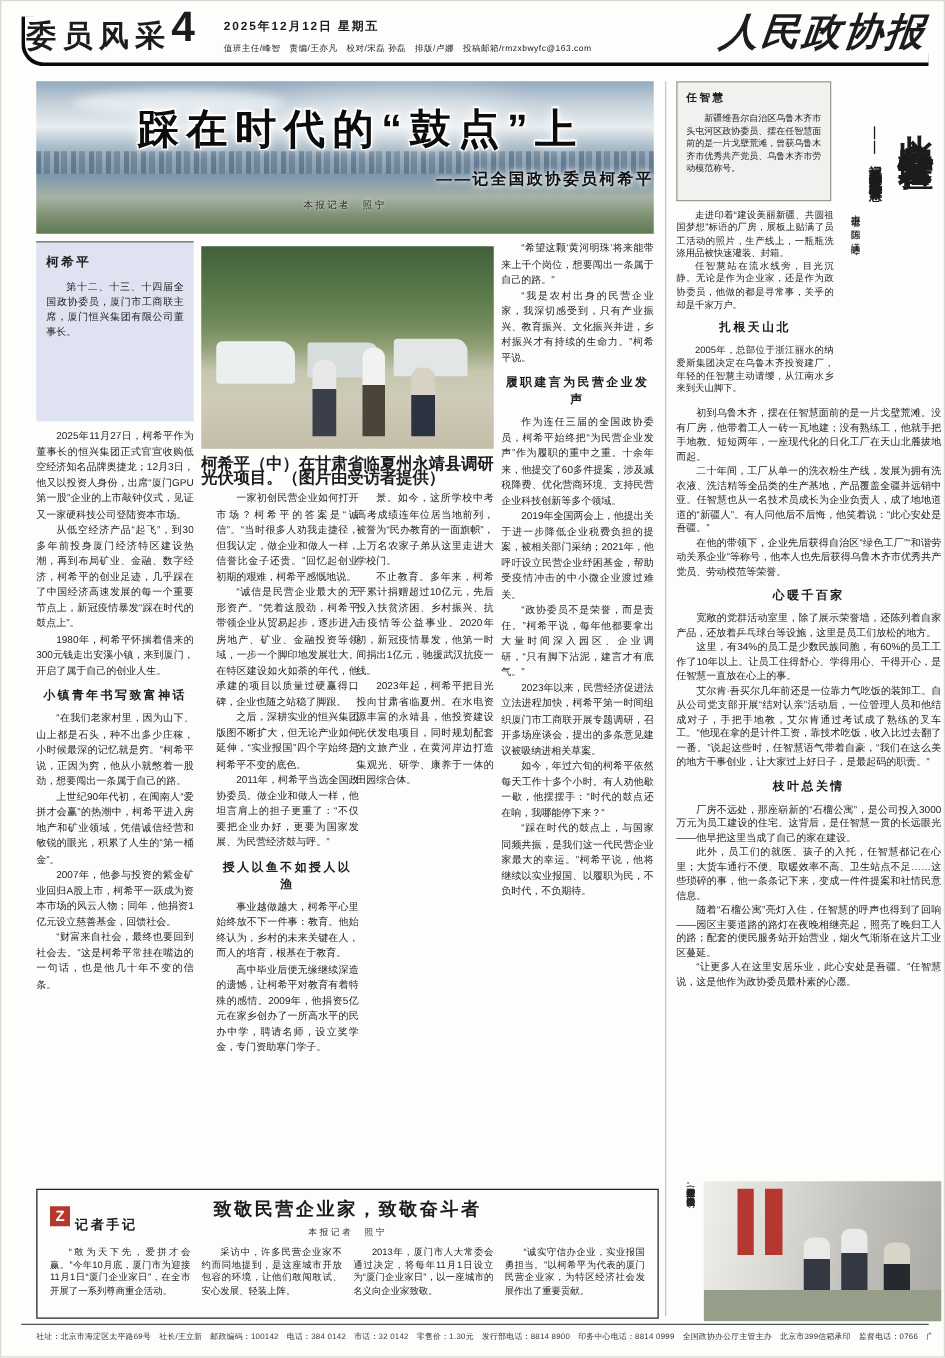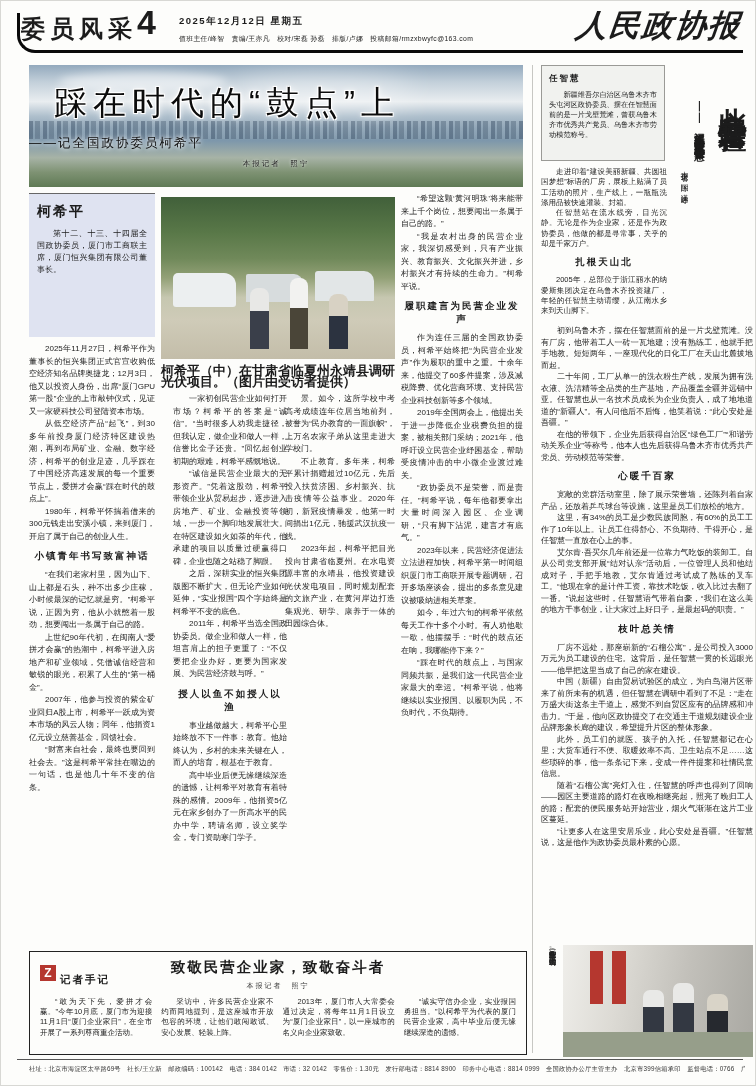"踩在时代的“鼓点”上" .main-headline { font-weight: 400 -> 700; text-align: left -> center }
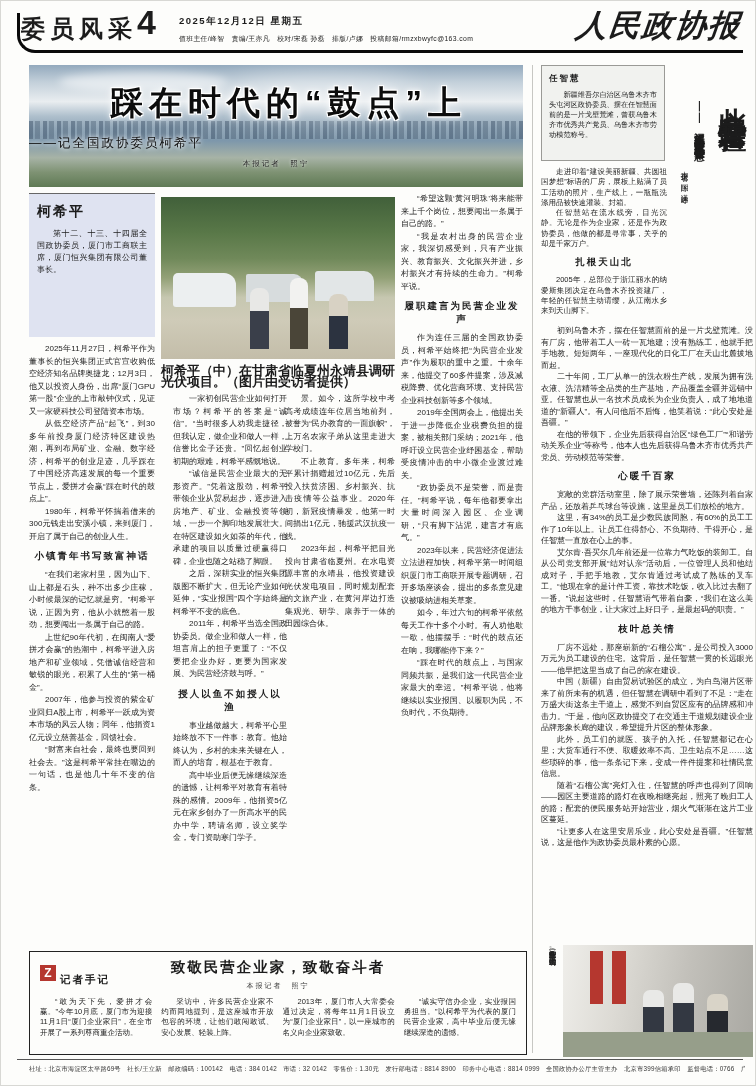"——记全国政协委员柯希平" .main-subtitle { font-weight: normal -> bold; text-align: left -> right }
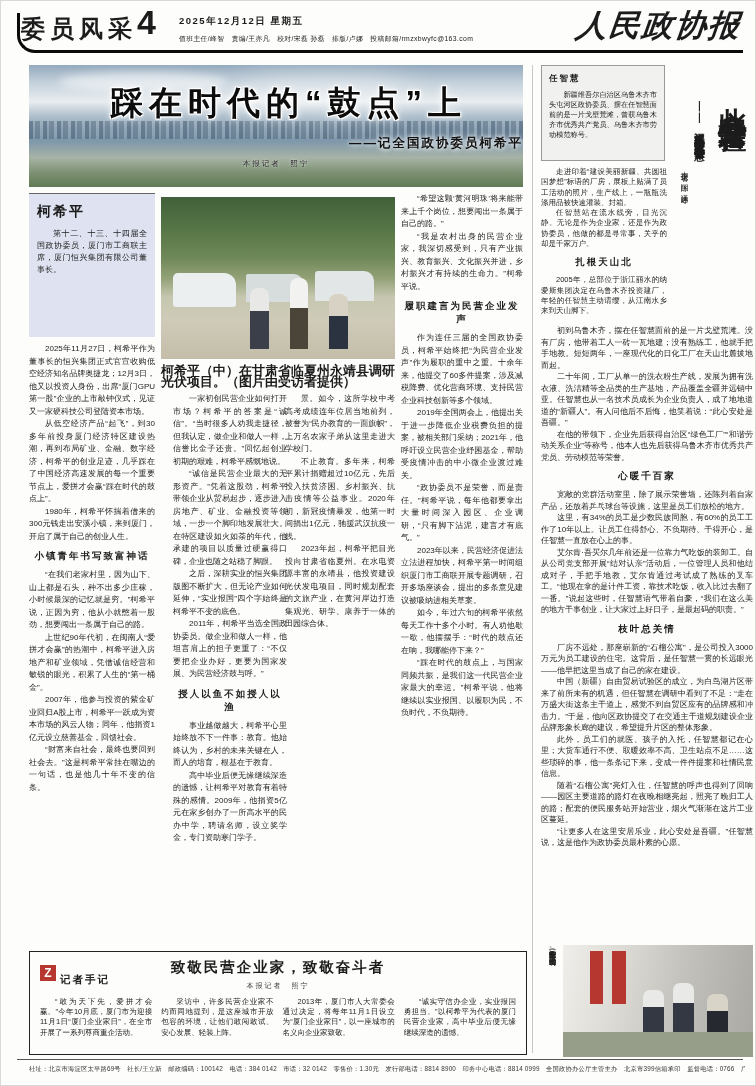"柯希平" .profile1 .pname { font-size: 14px -> 10px }
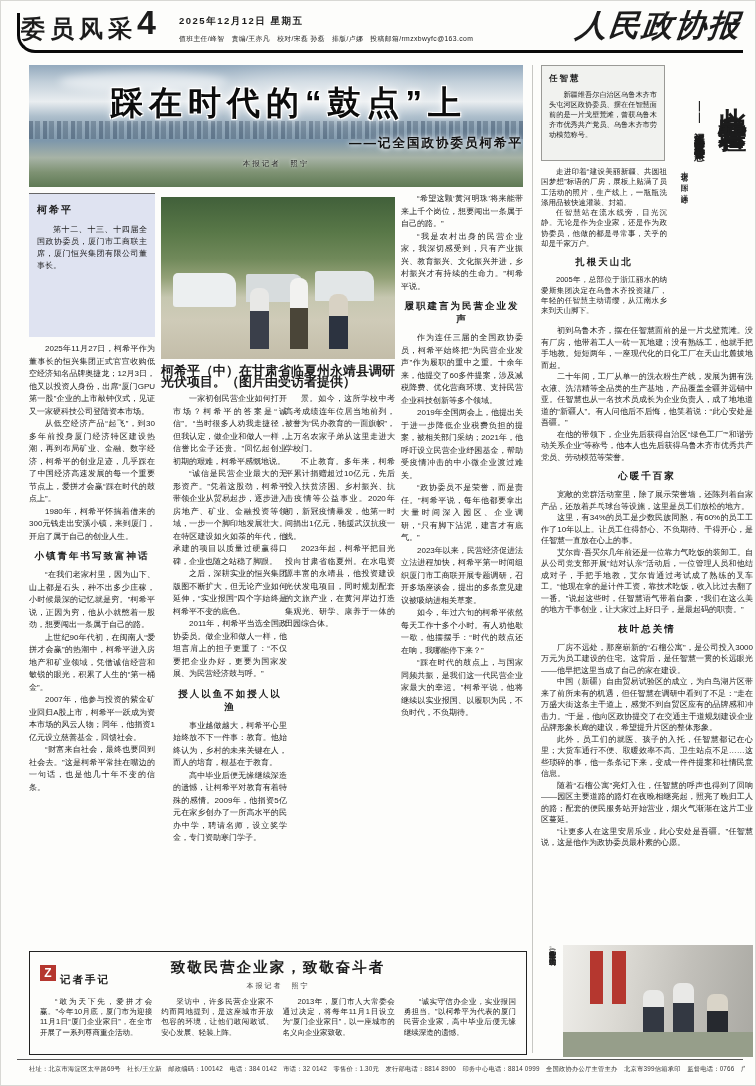"从低空经济产品“起飞”，到30多年前投身厦门经济特区建设热潮，再到布局矿业、金融" p.bp { text: 爱拼才会赢 -> 新冠疫情暴发 }
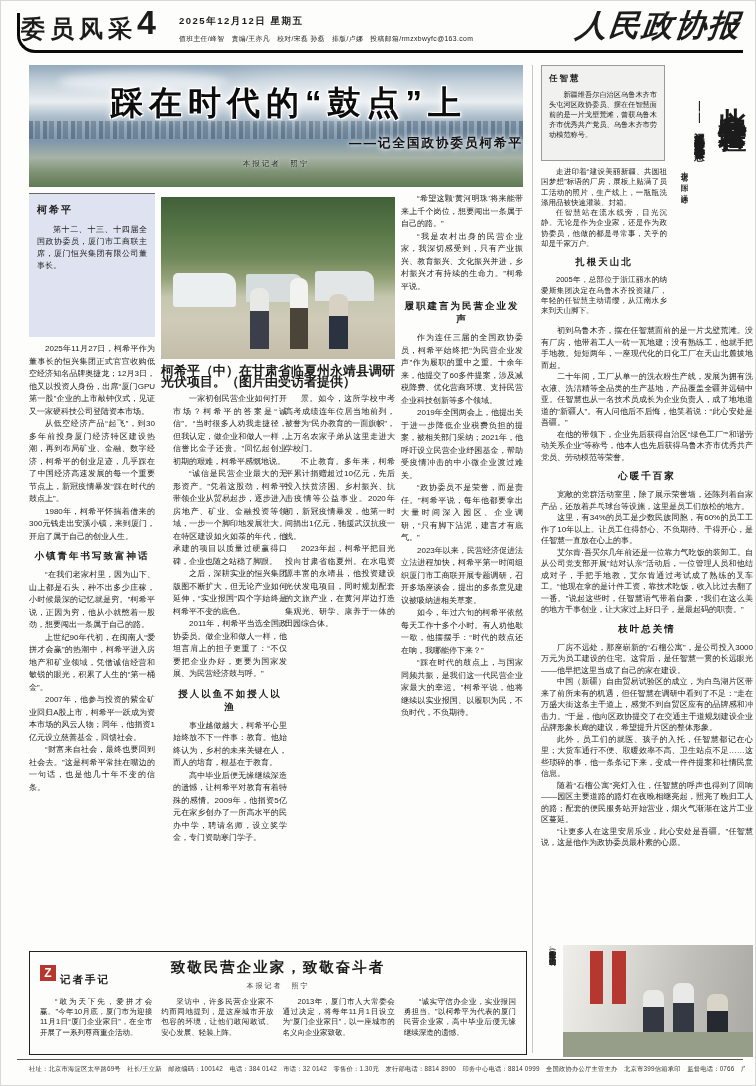"这里，有34%的员工是少数民族同胞，有60%的员工工作了10年以上。让员工住得舒" p.bp { text: 不负期待 -> 学得用心 }
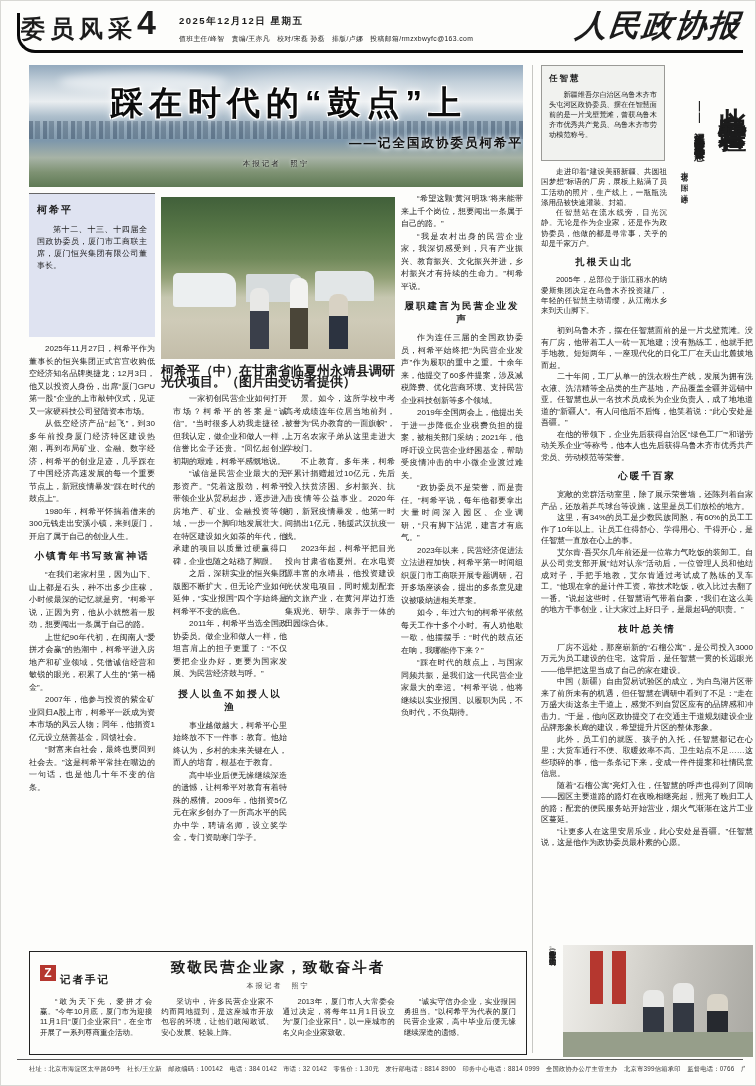"中国（新疆）自由贸易试验区的成立，为白鸟湖片区带来了前所未有的机遇，但任智慧在调" p.bp { html: <p>中国（新疆）自由贸易试验区的成立，为白鸟湖片区带来了前所未有的机遇，但任智慧在调研中看到了不足：“走在万盛大街这条主干道上，感觉不到自贸区应有的品牌感和冲击力。”于是，他向区政协提交了在交通主干道规划建设企业品牌形象长廊的建议，希望提升片区的整体形象。</p> -> none }
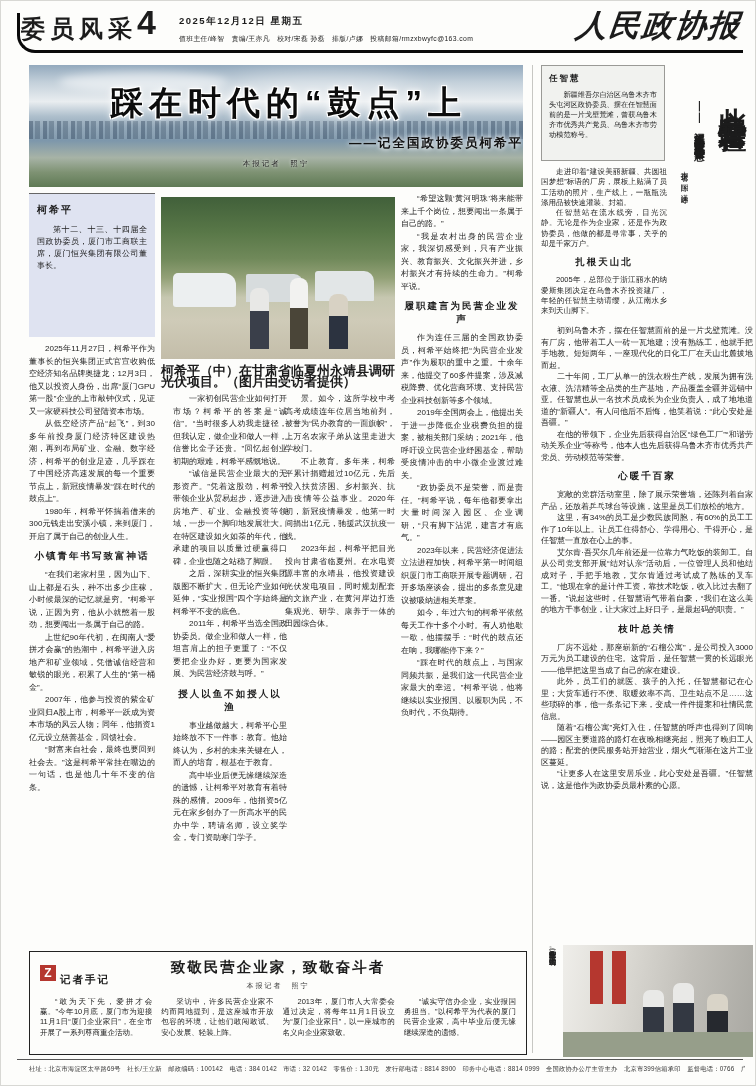"“诚实守信办企业，实业报国勇担当。”以柯希平为代表的厦门民营企业家，高中毕业后便" p.nb-col { text: 高中毕业后便无缘继续深造的遗憾 -> 为特区经济社会发展作出了重要贡献 }
